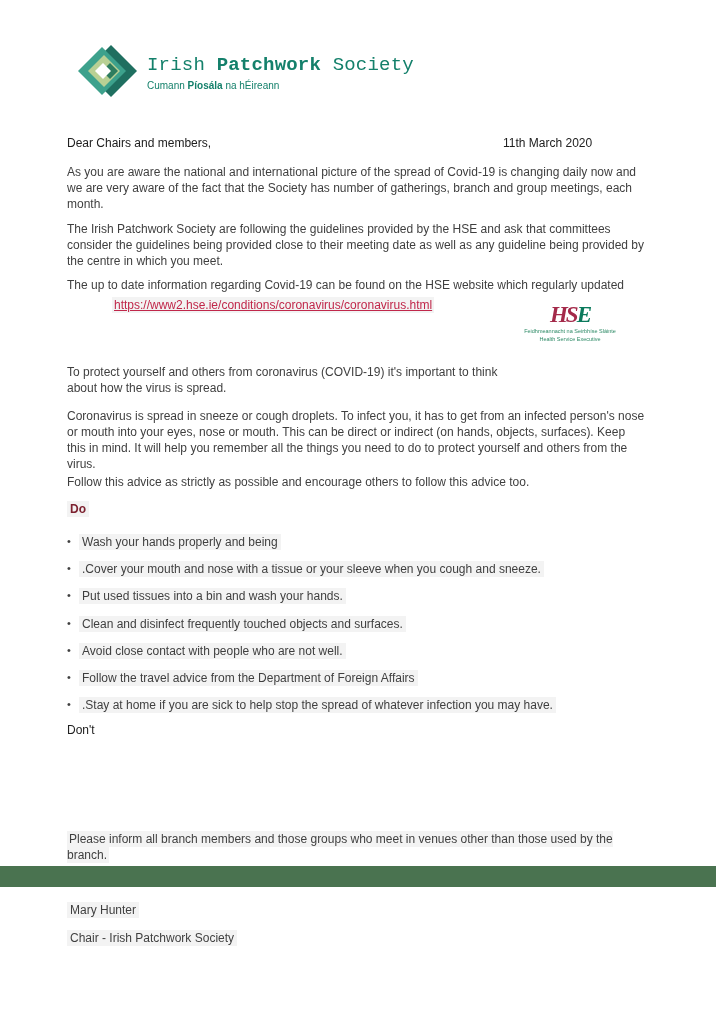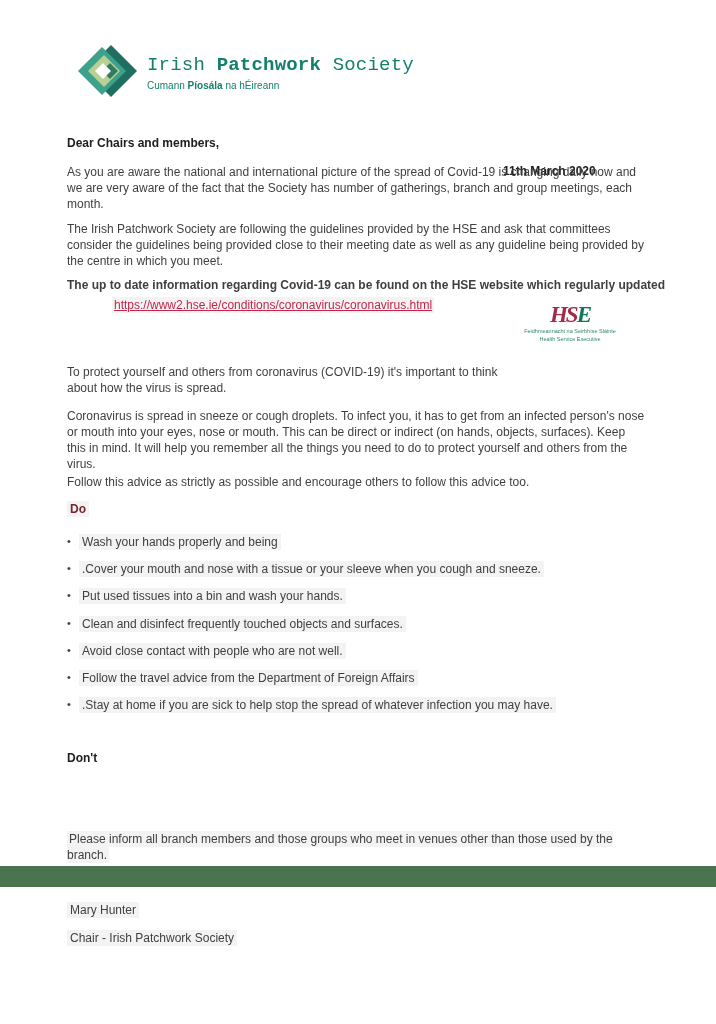"Dear Chairs and members," .bold { font-weight: bold -> normal; margin-top: 28px -> none }
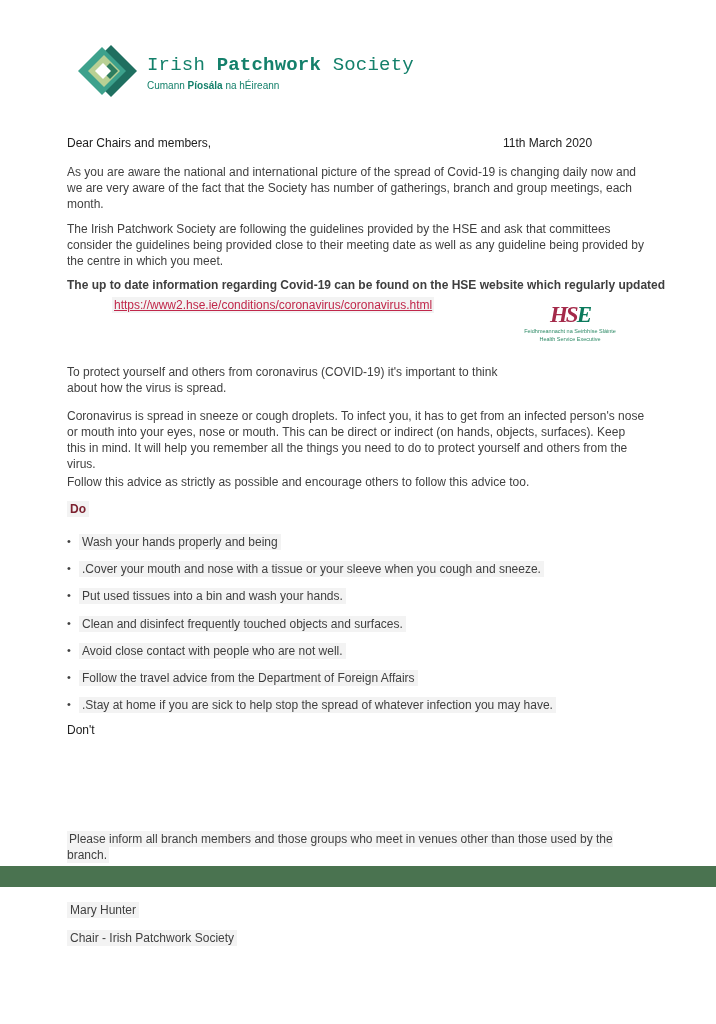"The up to date information" .p-website { font-weight: bold -> none }
